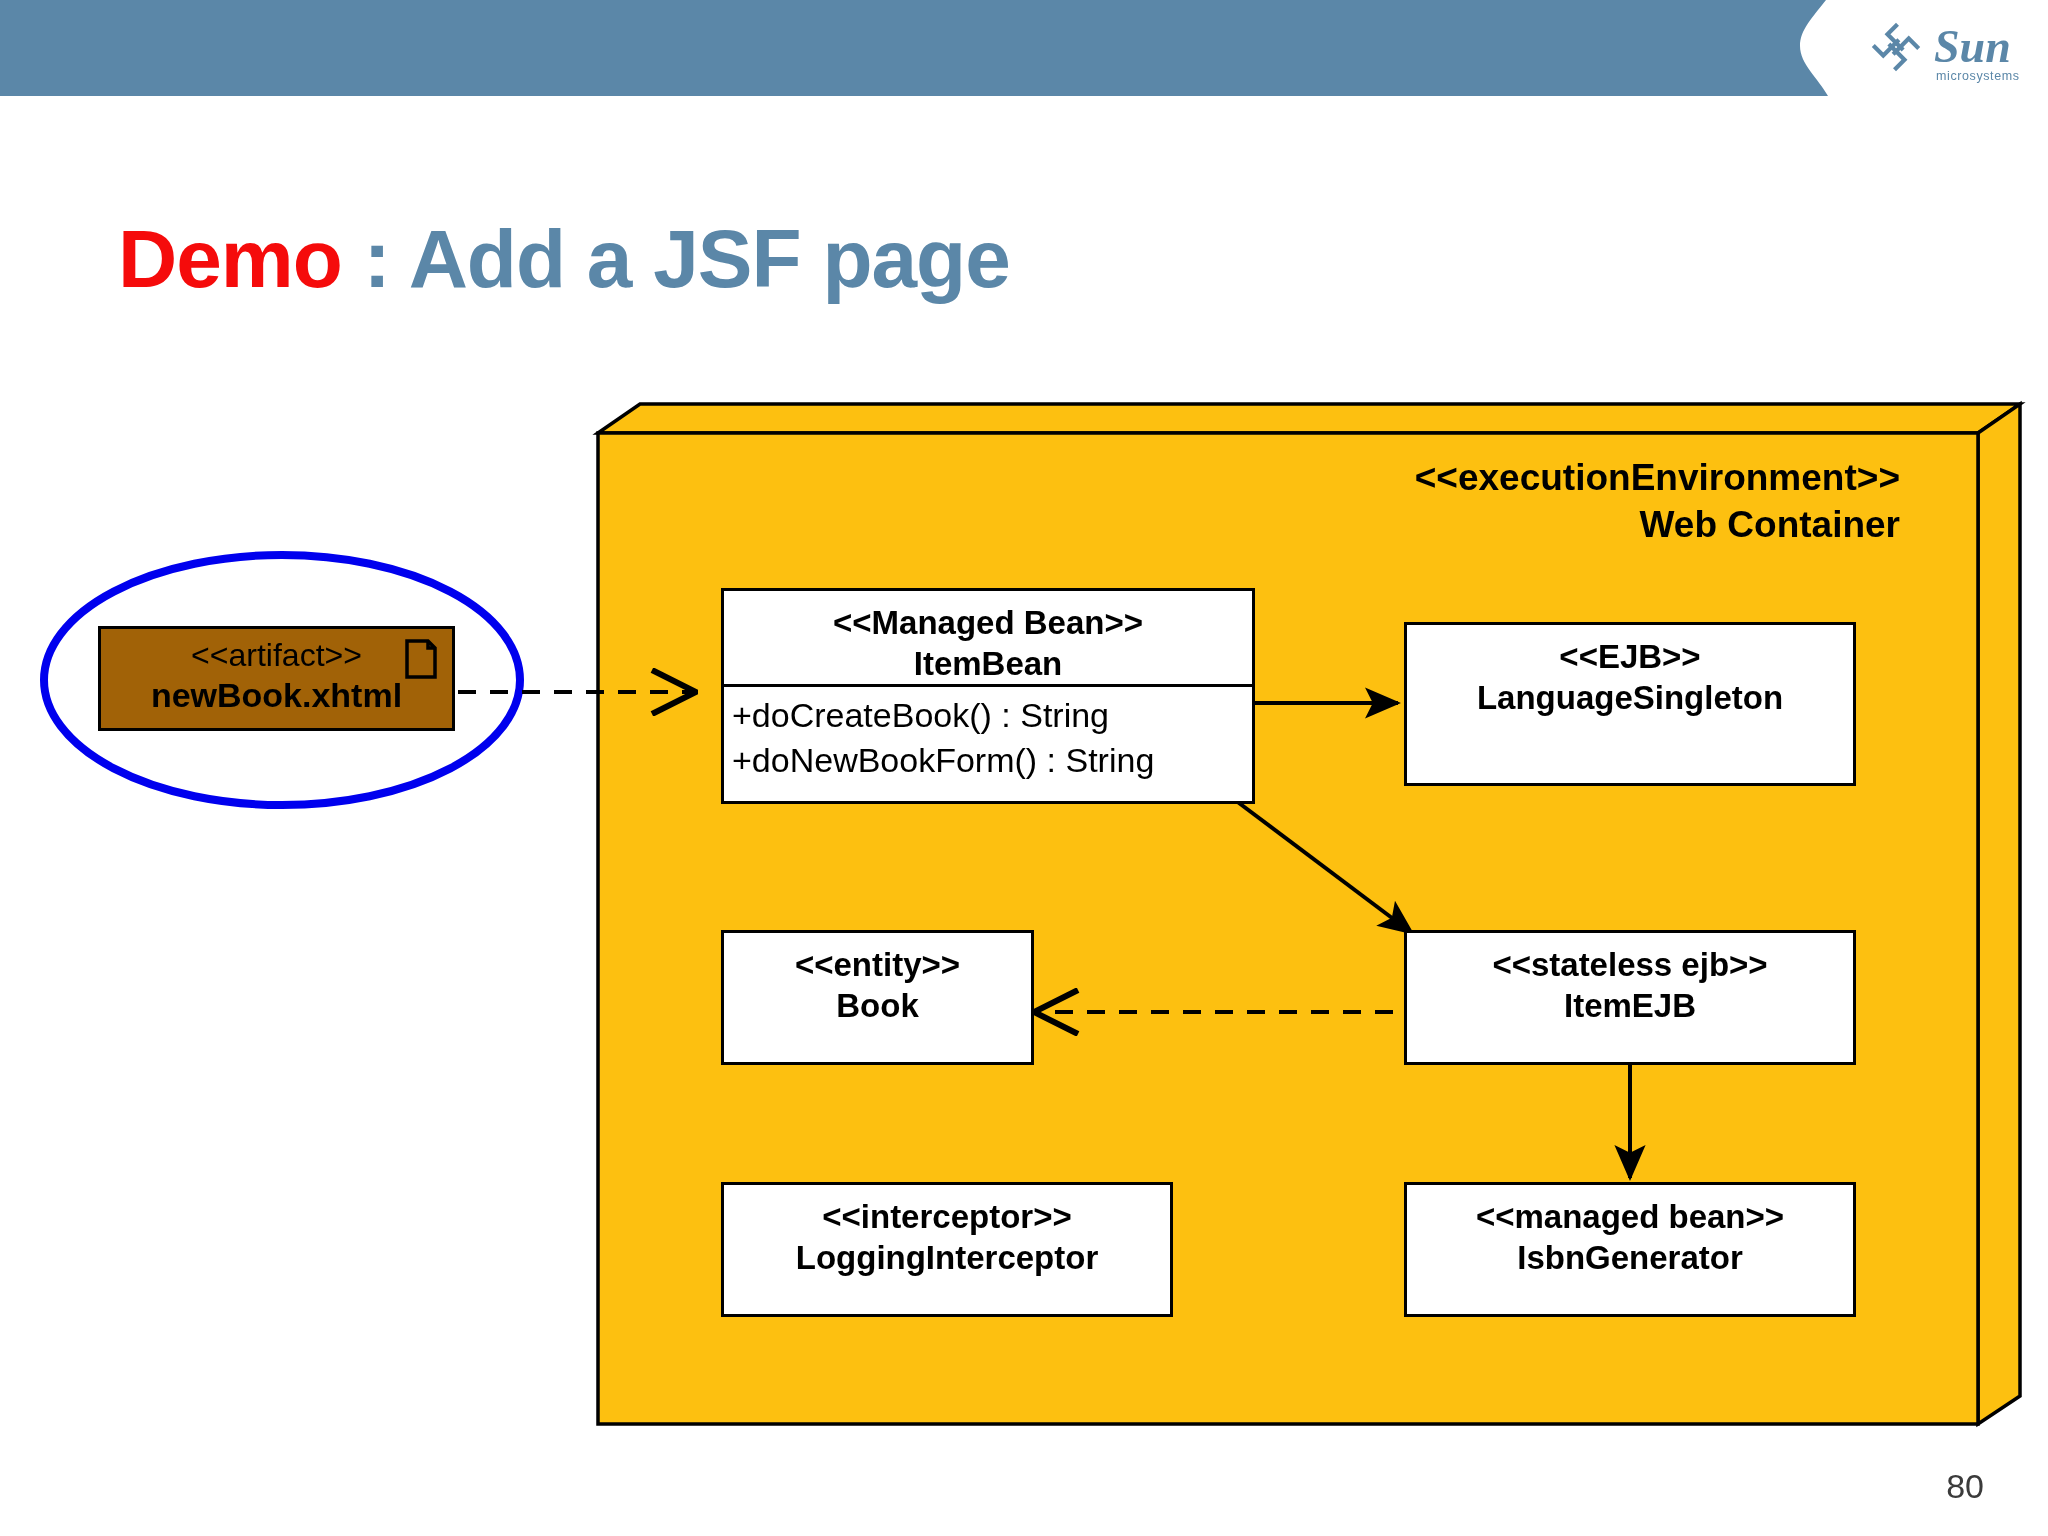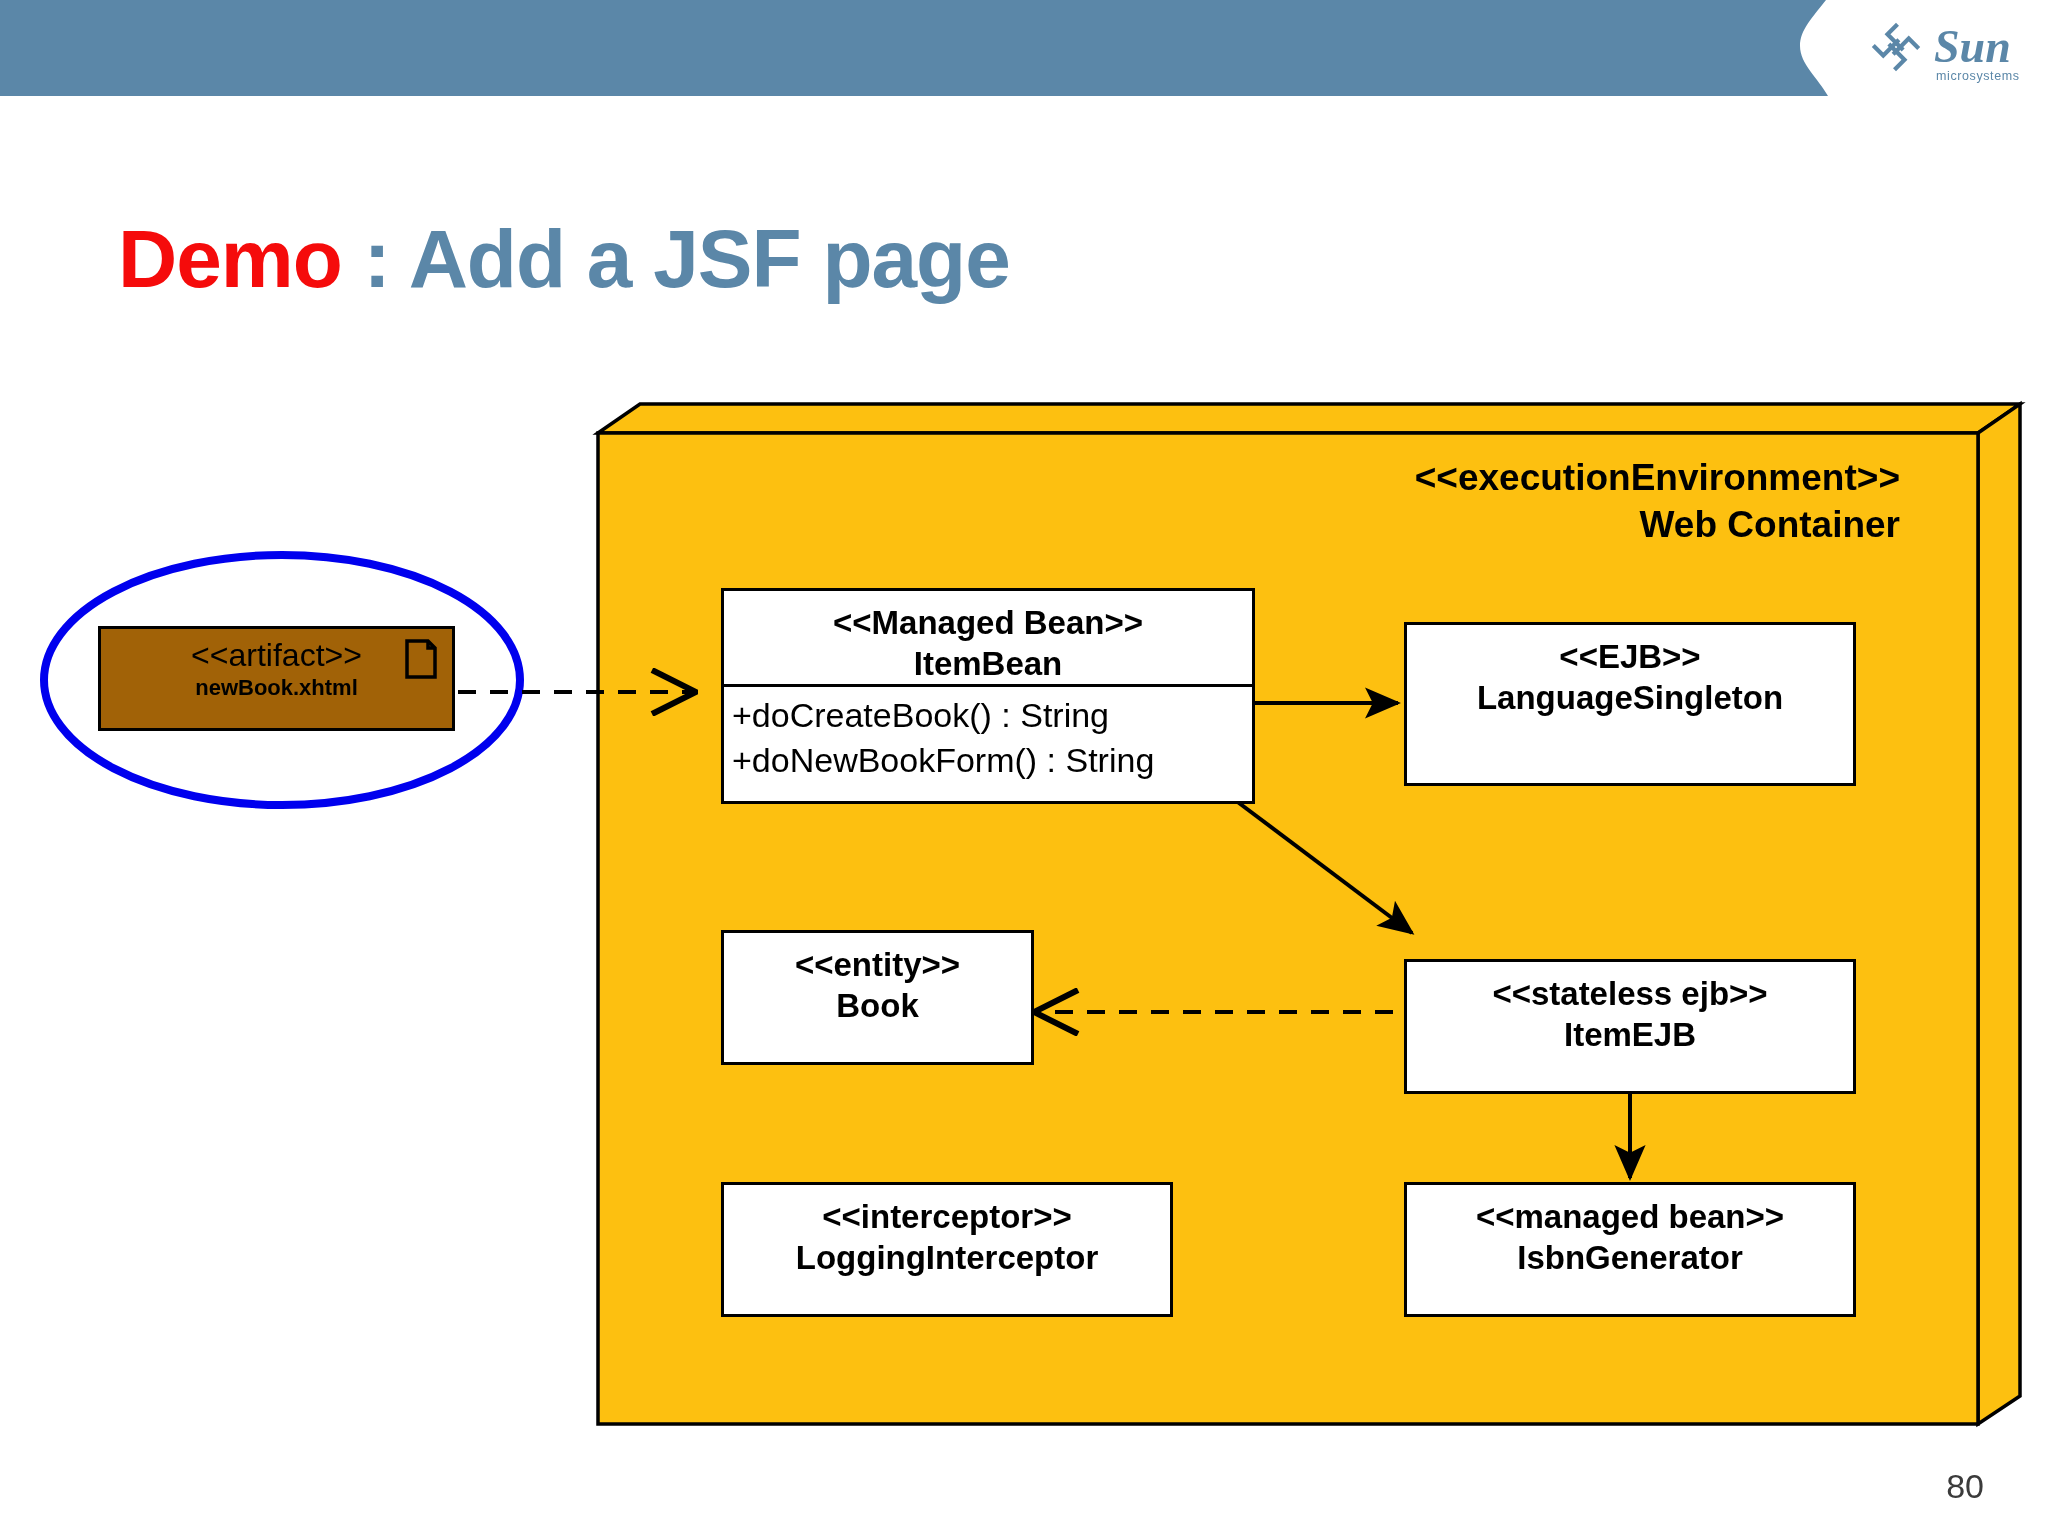"newBook.xhtml" #artifact-node .name { font-size: 22px -> 34px }
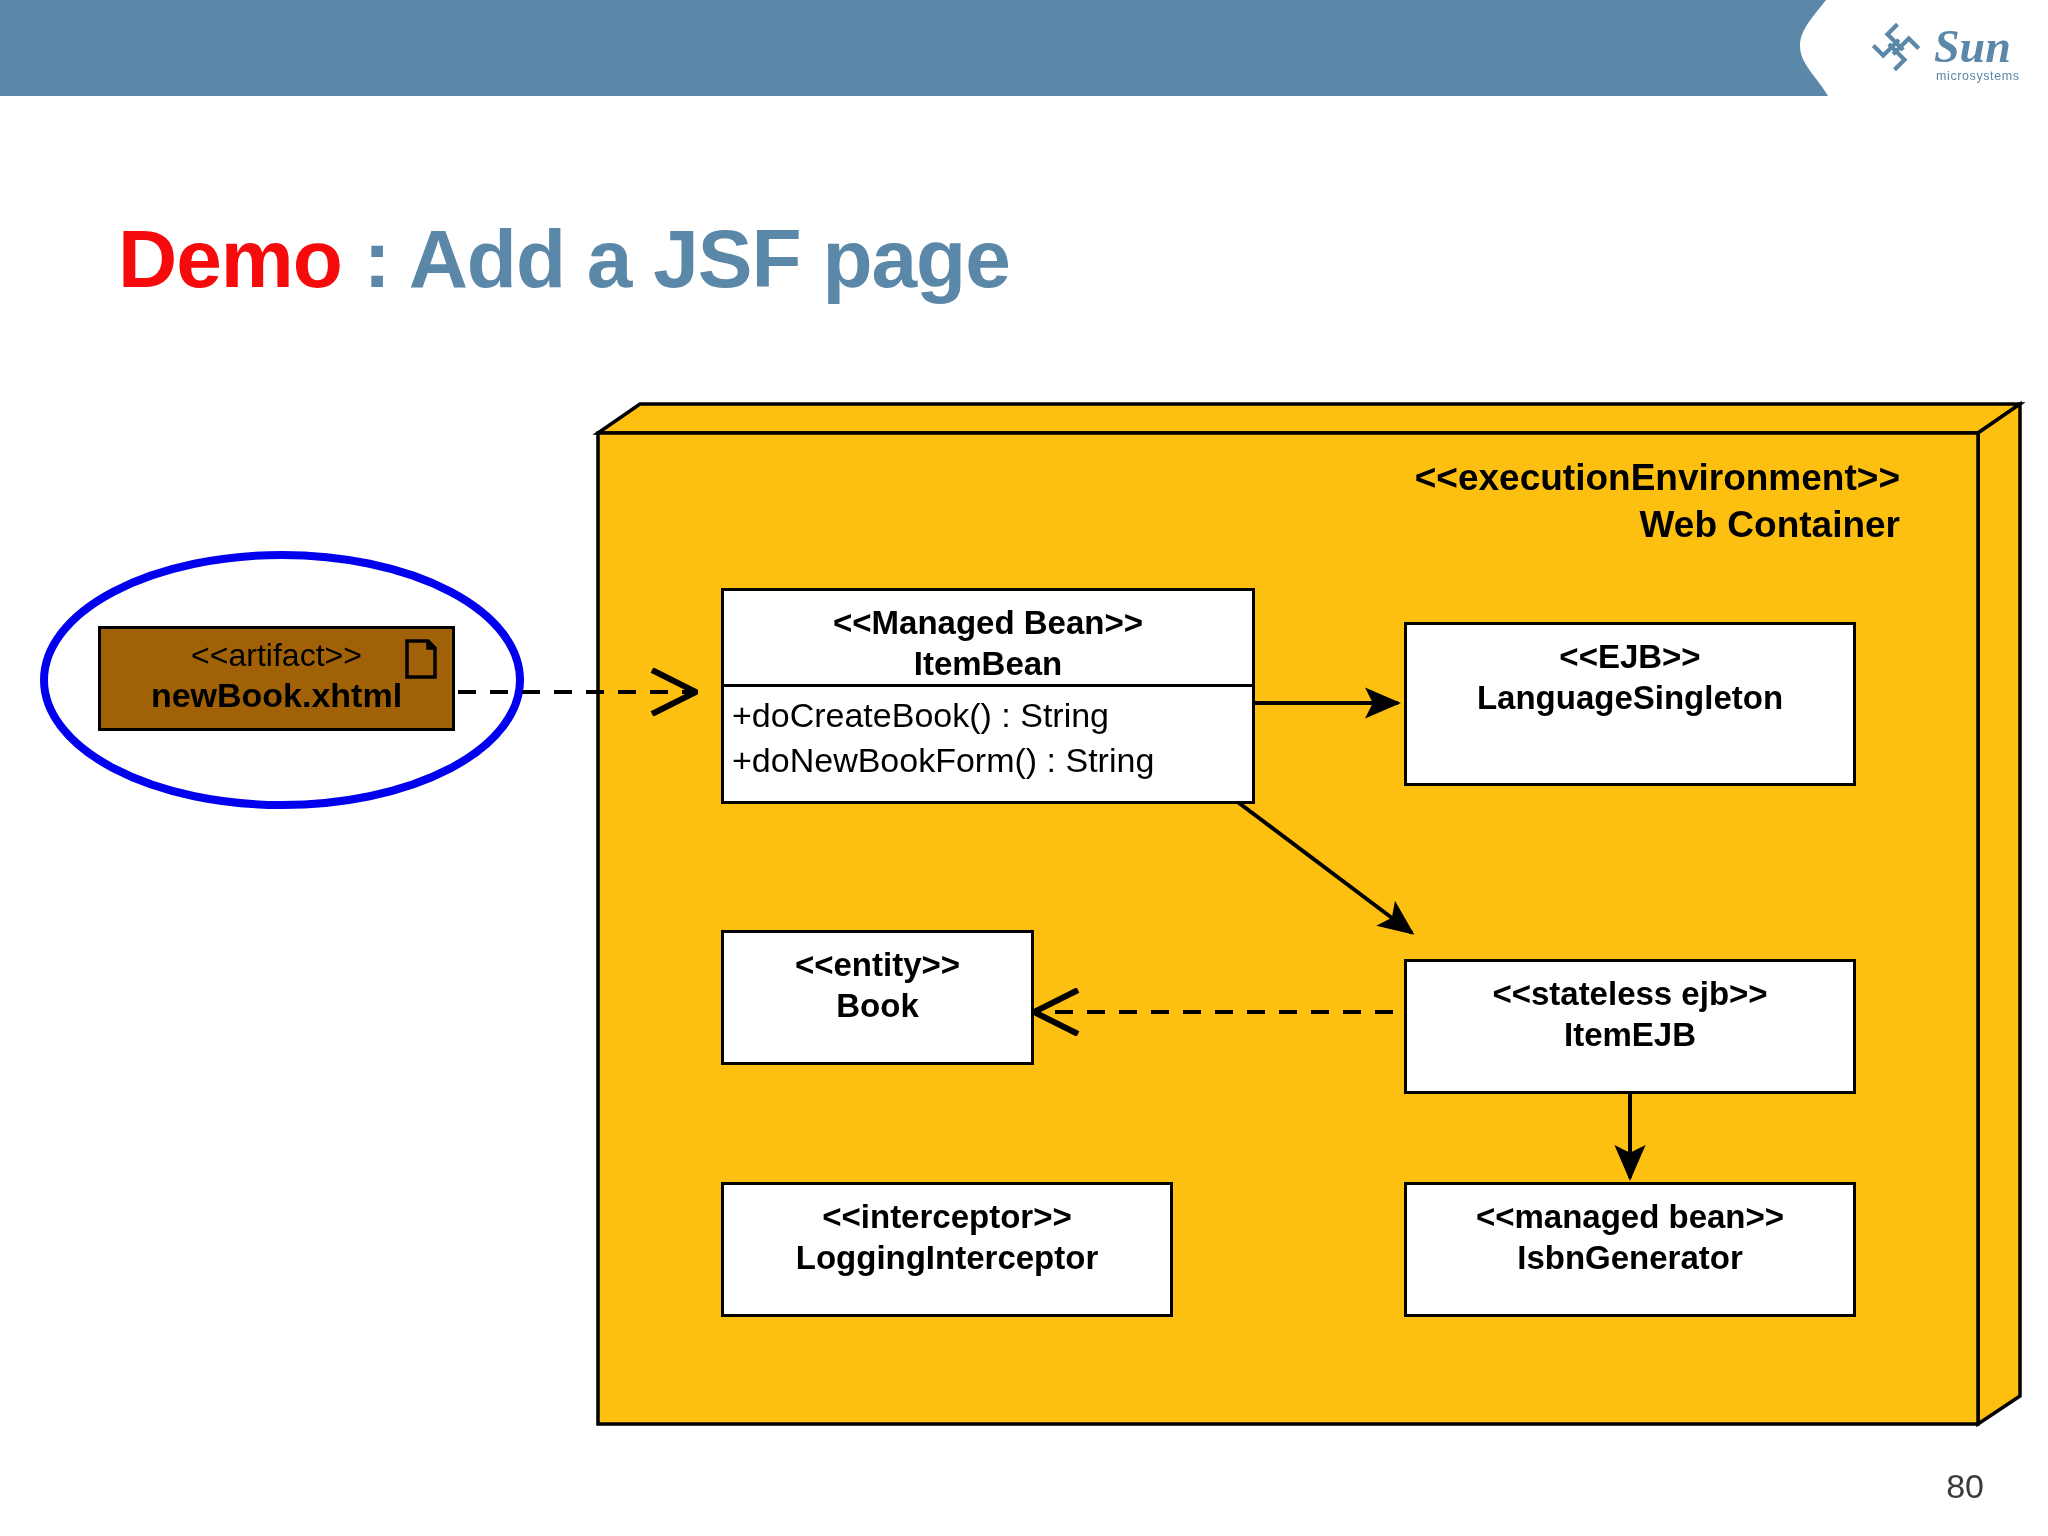"<<stateless ejb>>" div.uml-box { margin-top: 29px -> none }
